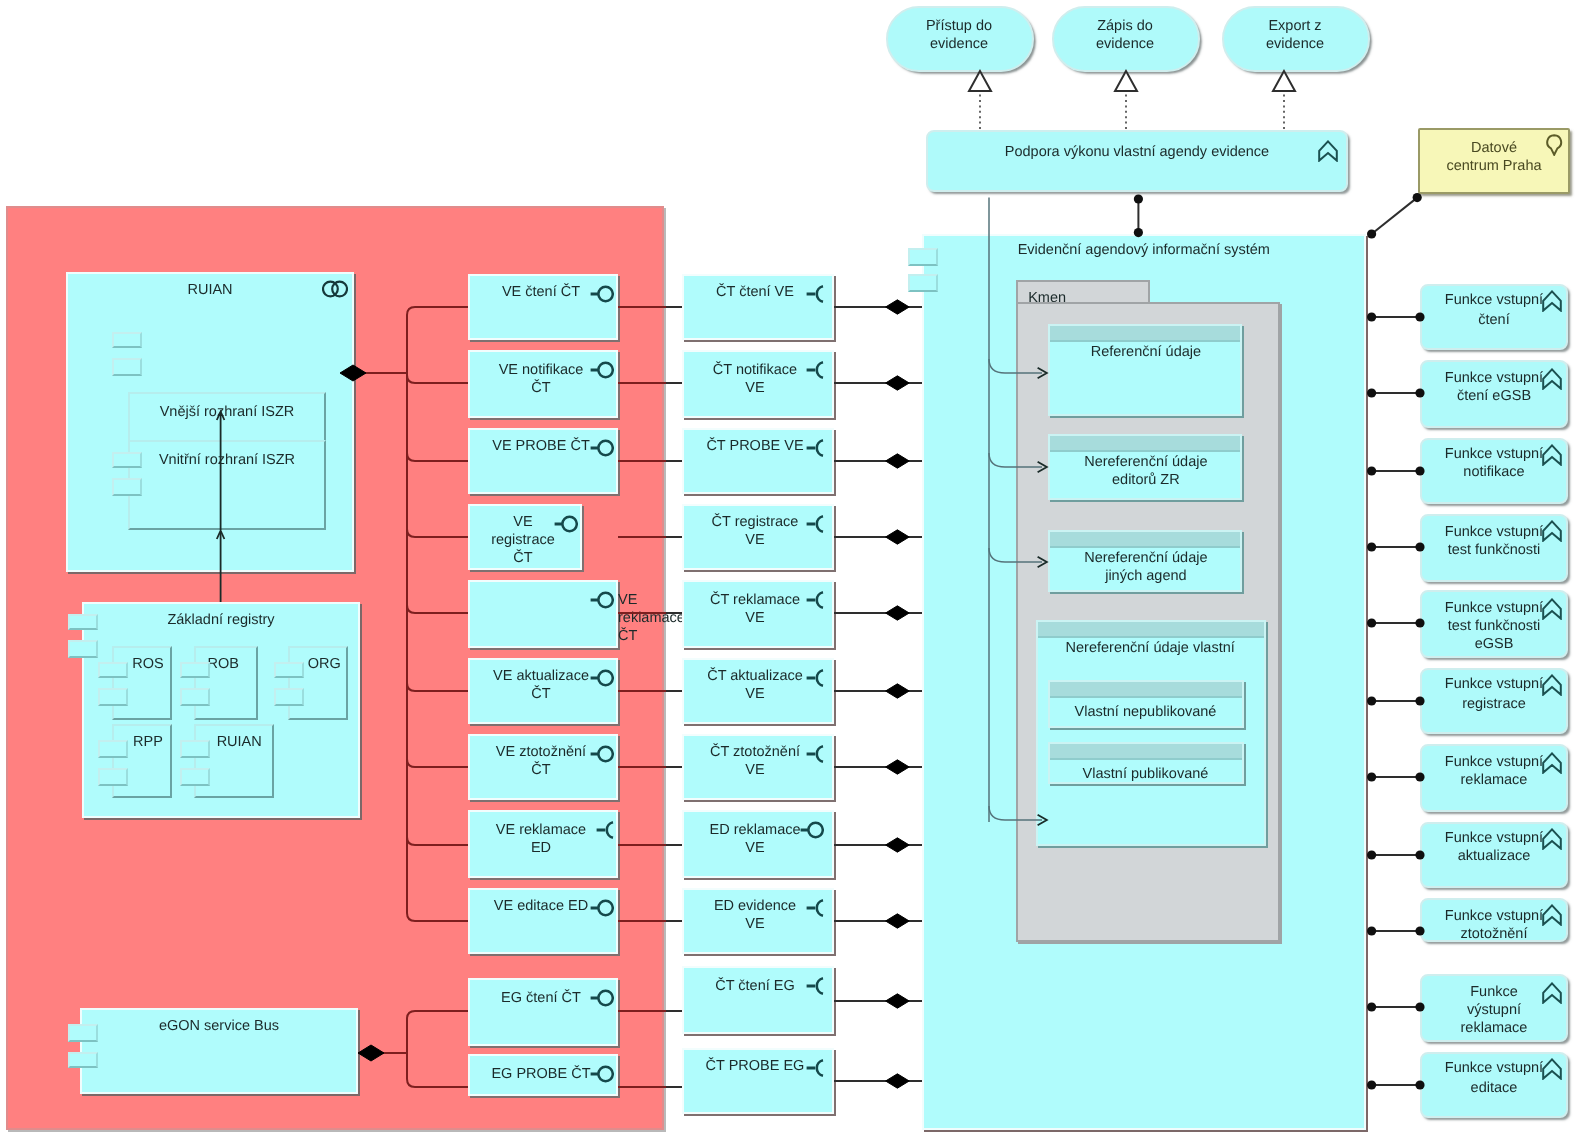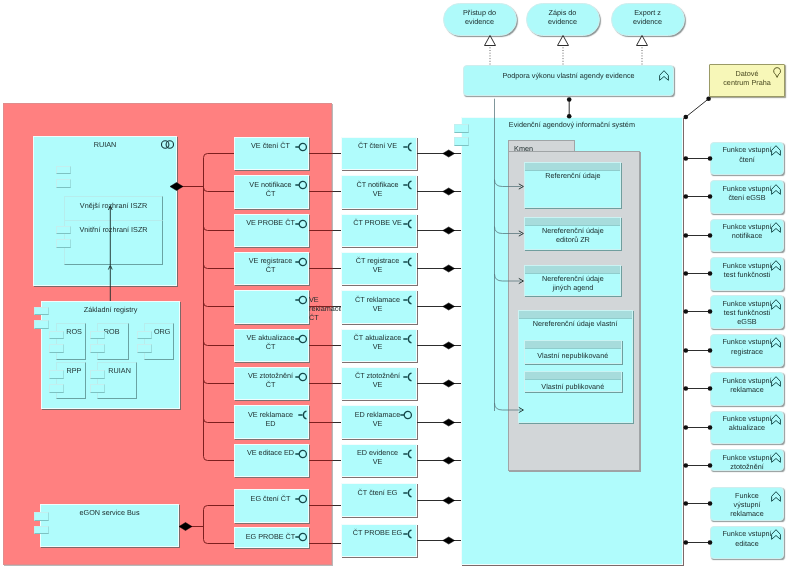"VE registrace ČT" div.abs { width: 75px -> 57px }
